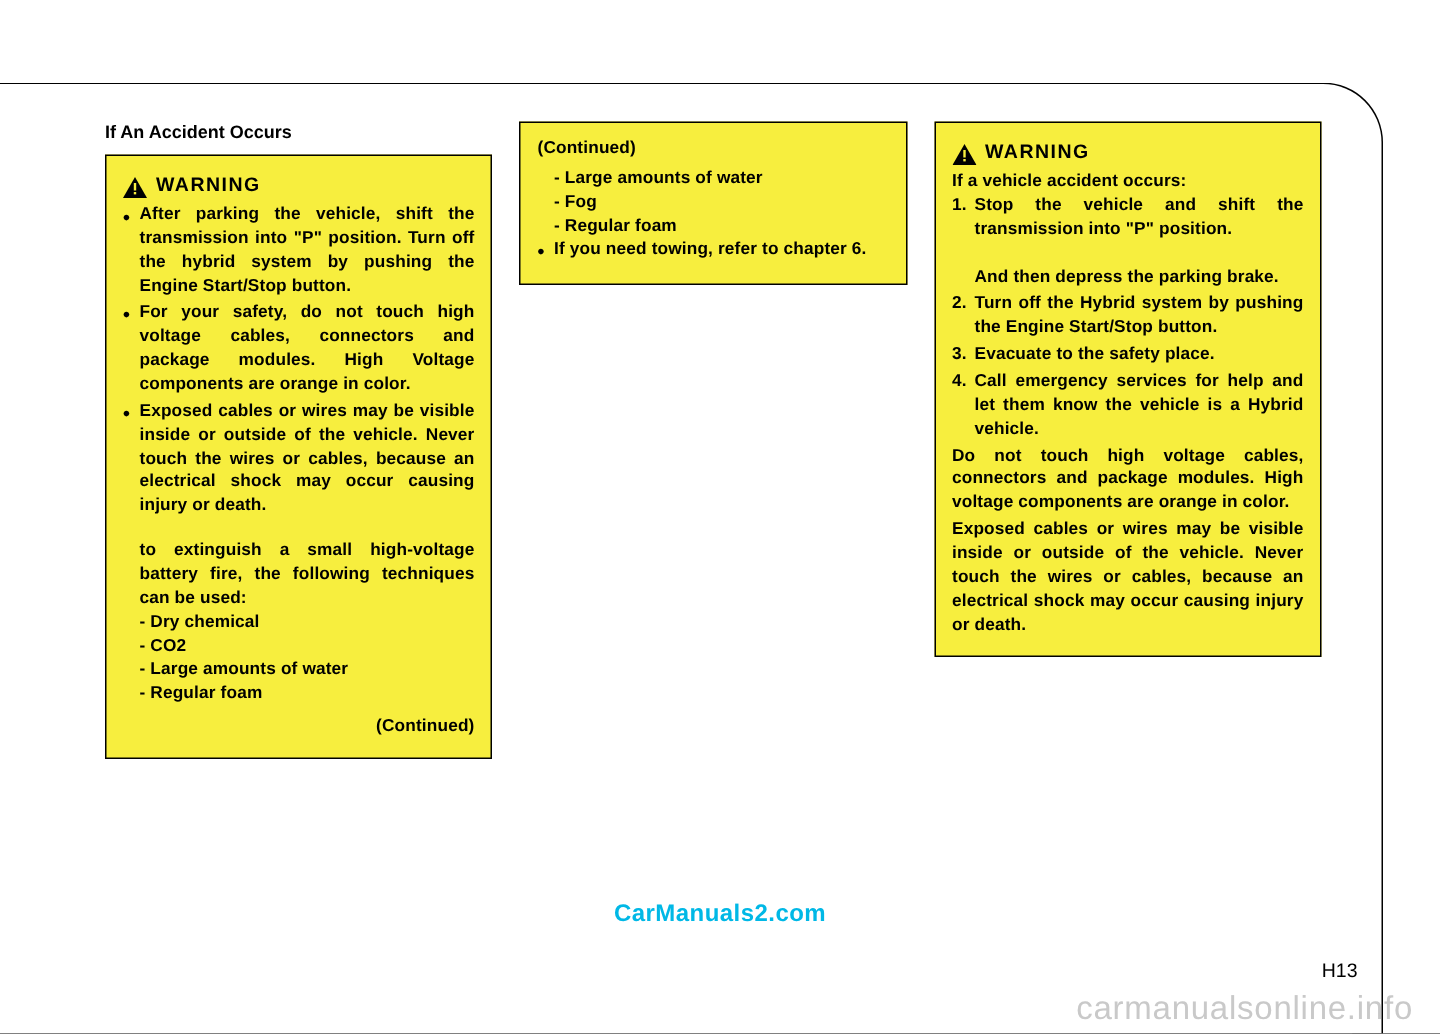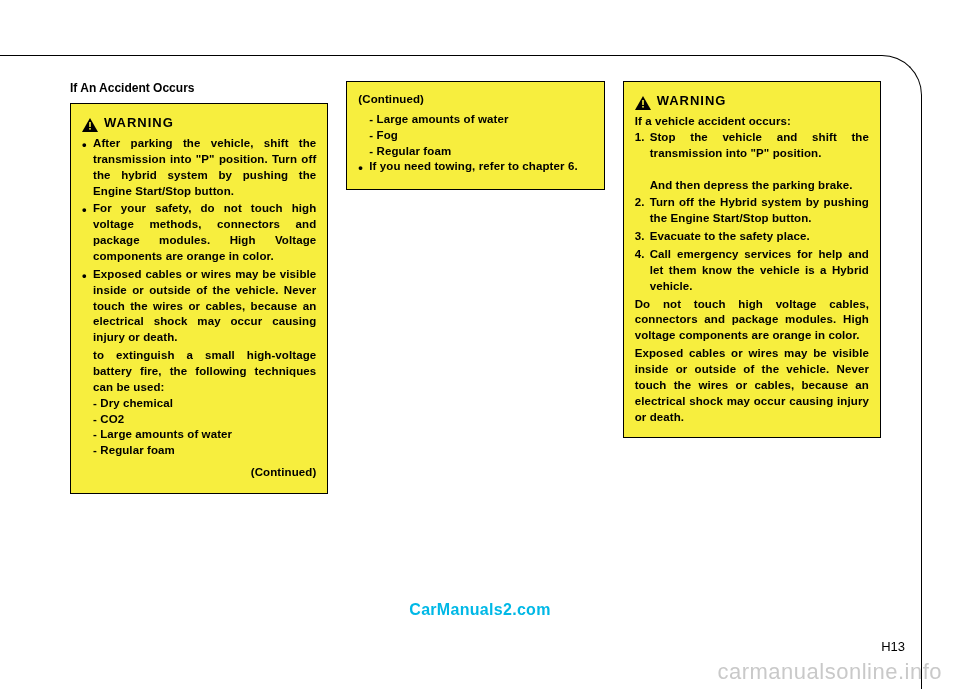"For your safety, do not" li { text: methods -> cables }
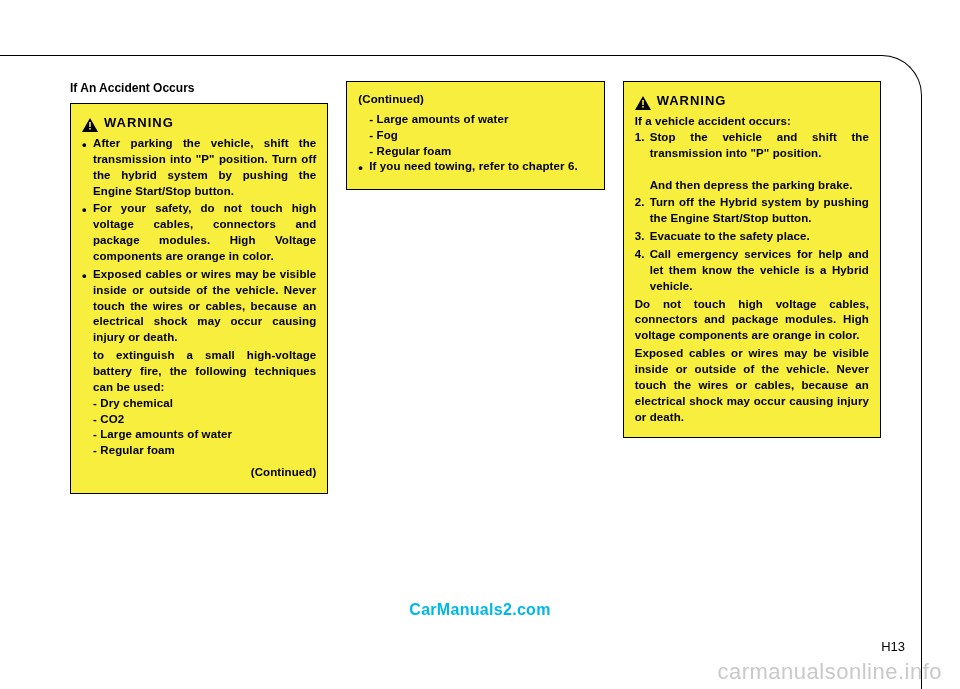"to extinguish a small high-voltage" .sub-line { margin-top: 2px -> 14px }
